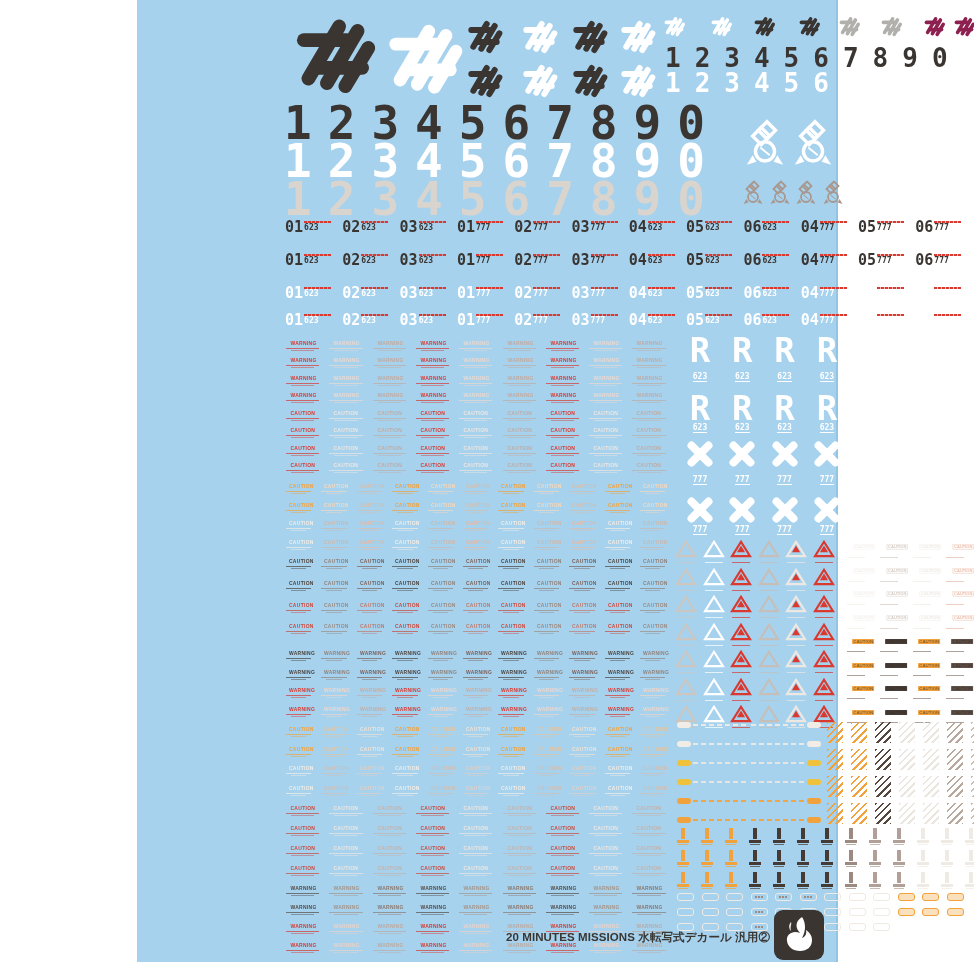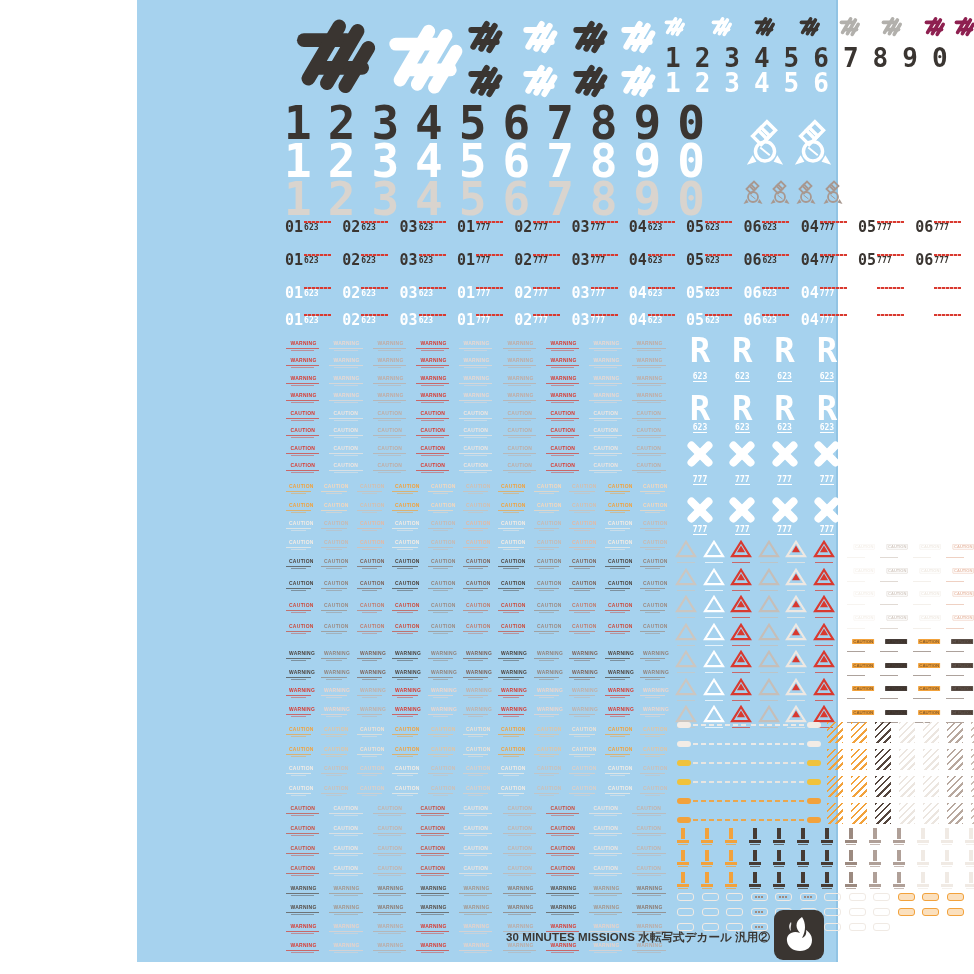"30 MINUTES MISSIONS 水転写式デカール 汎用②" div { text: 30 -> 20 }
